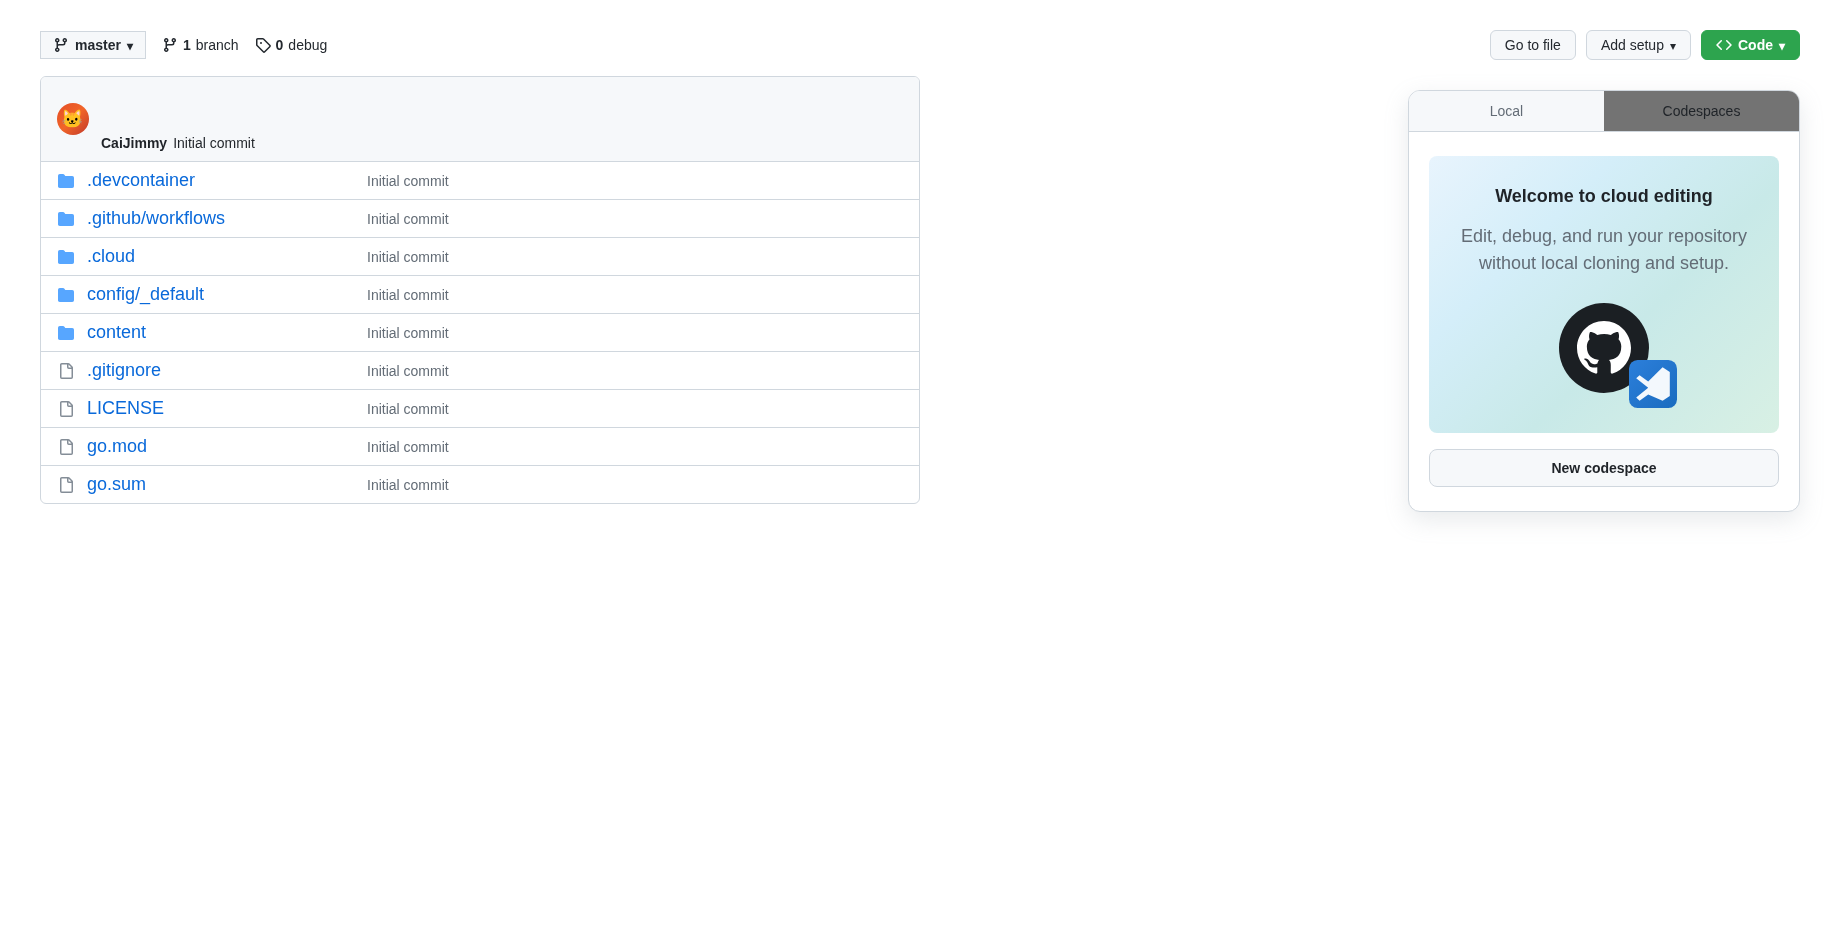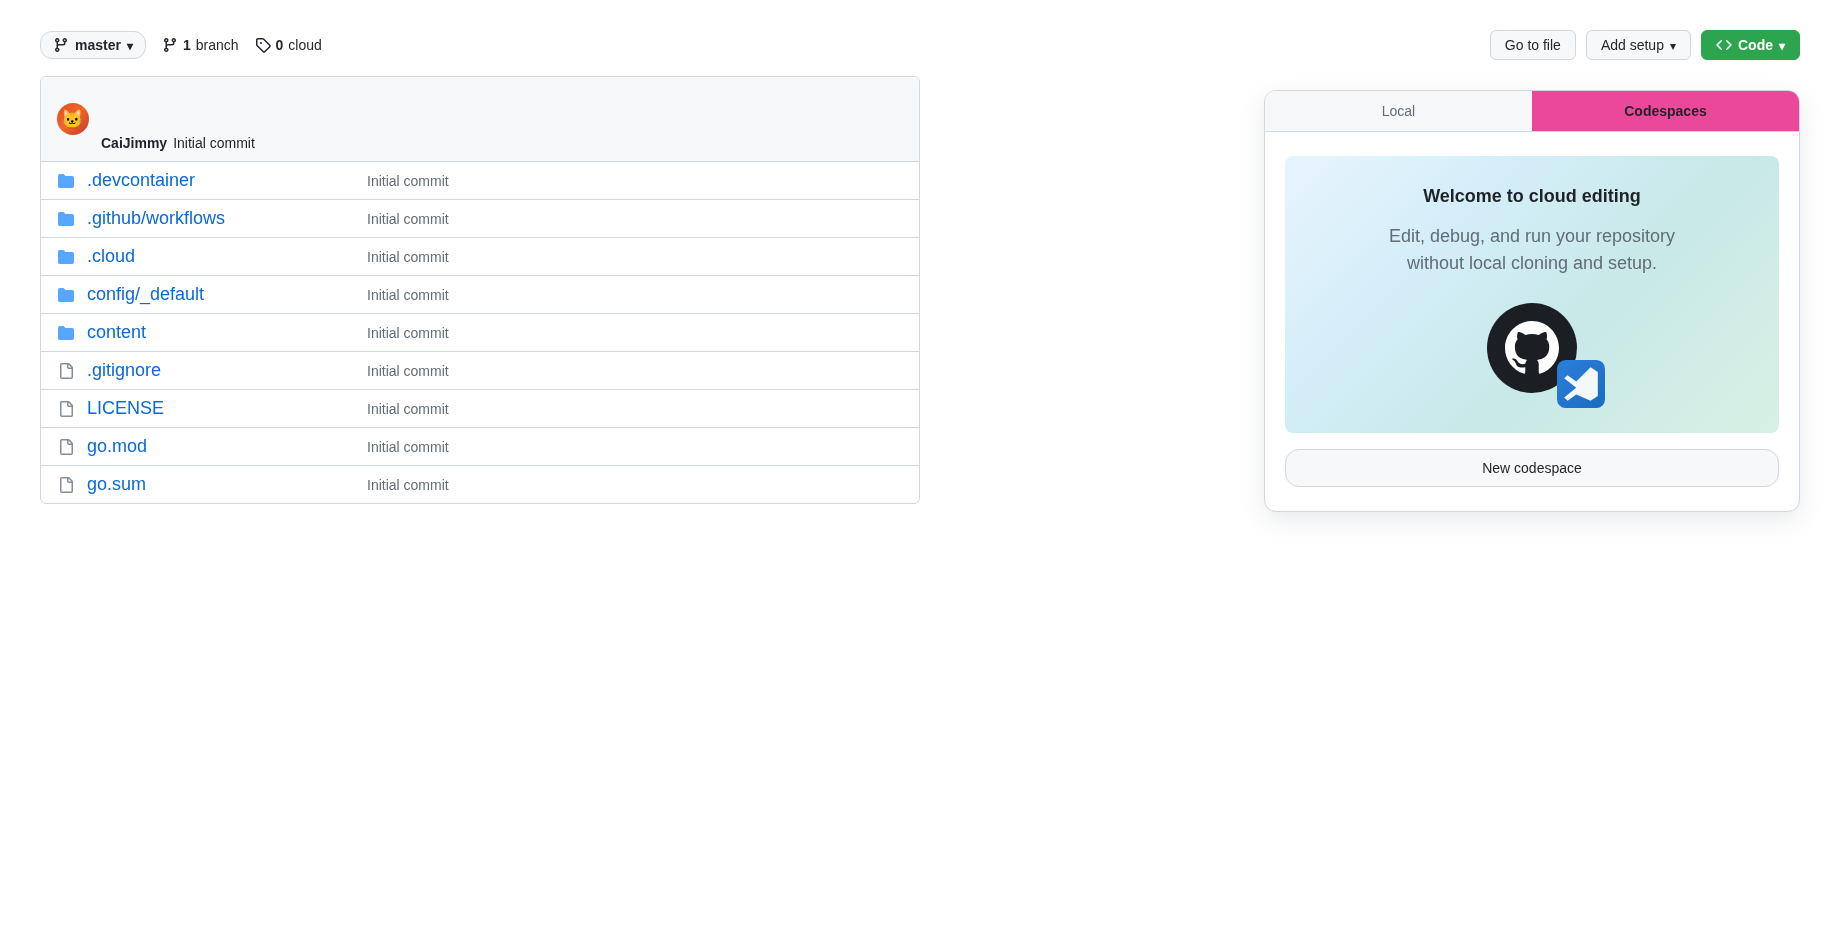"master" .branch-btn { border-radius: 12px -> 0 }
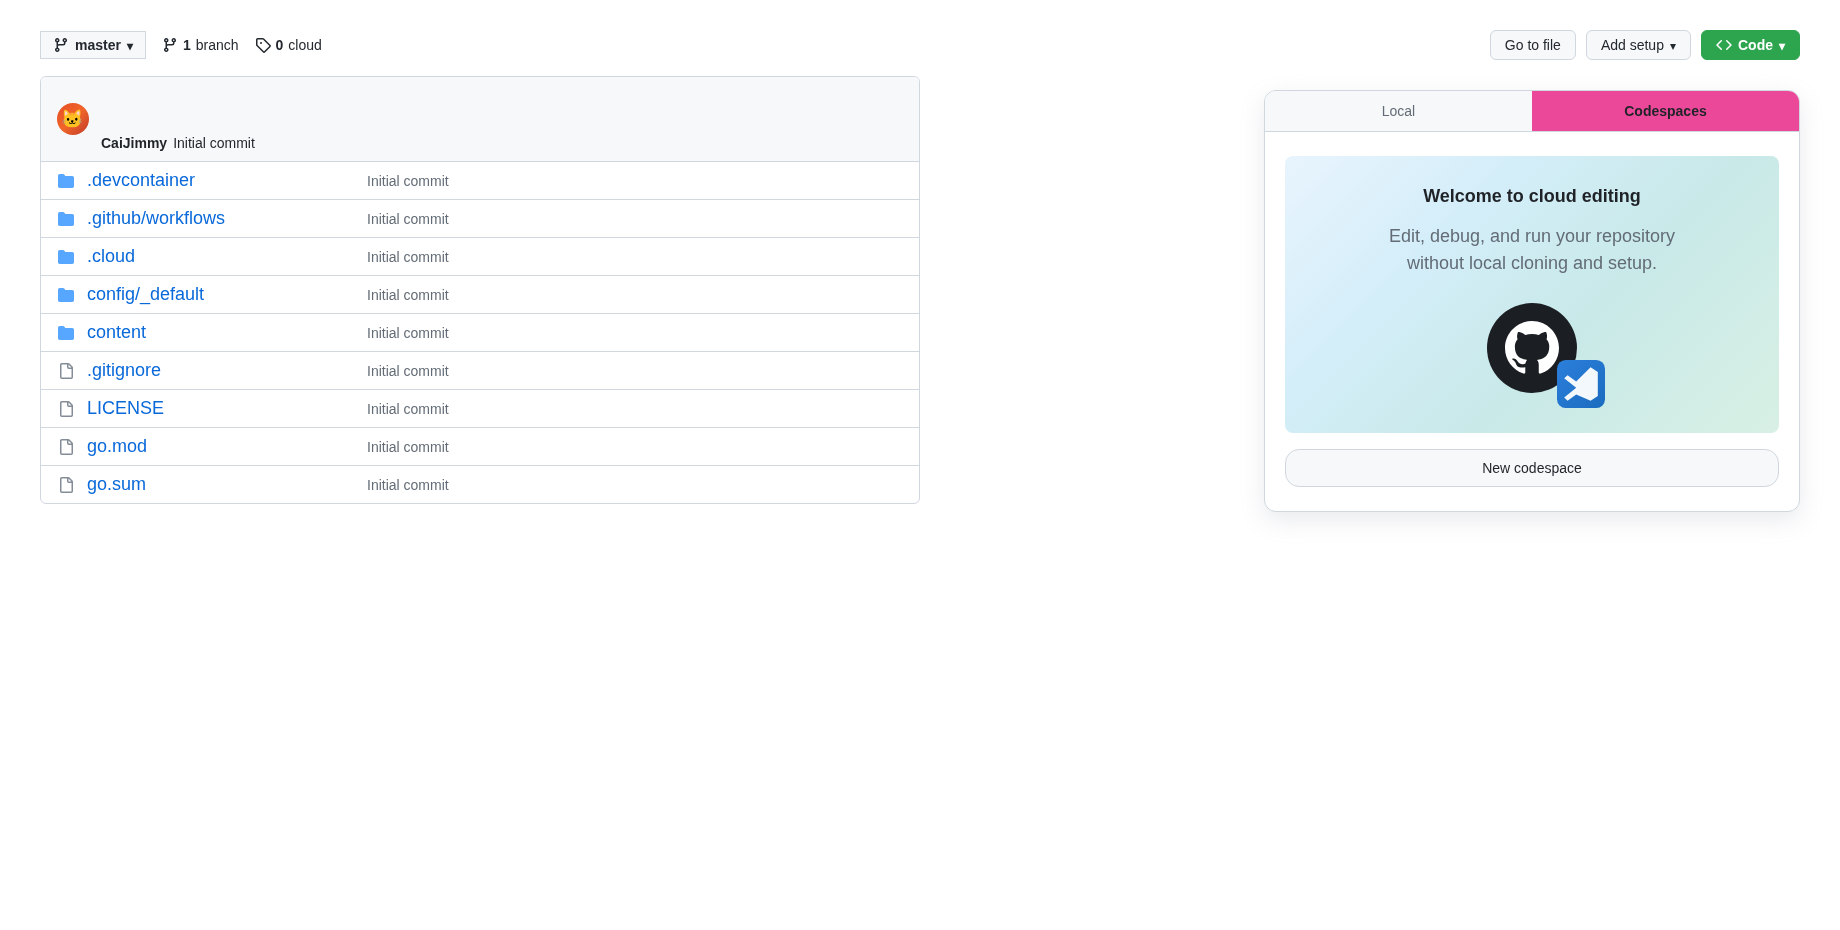"cloud" span { text: cloud -> debug }
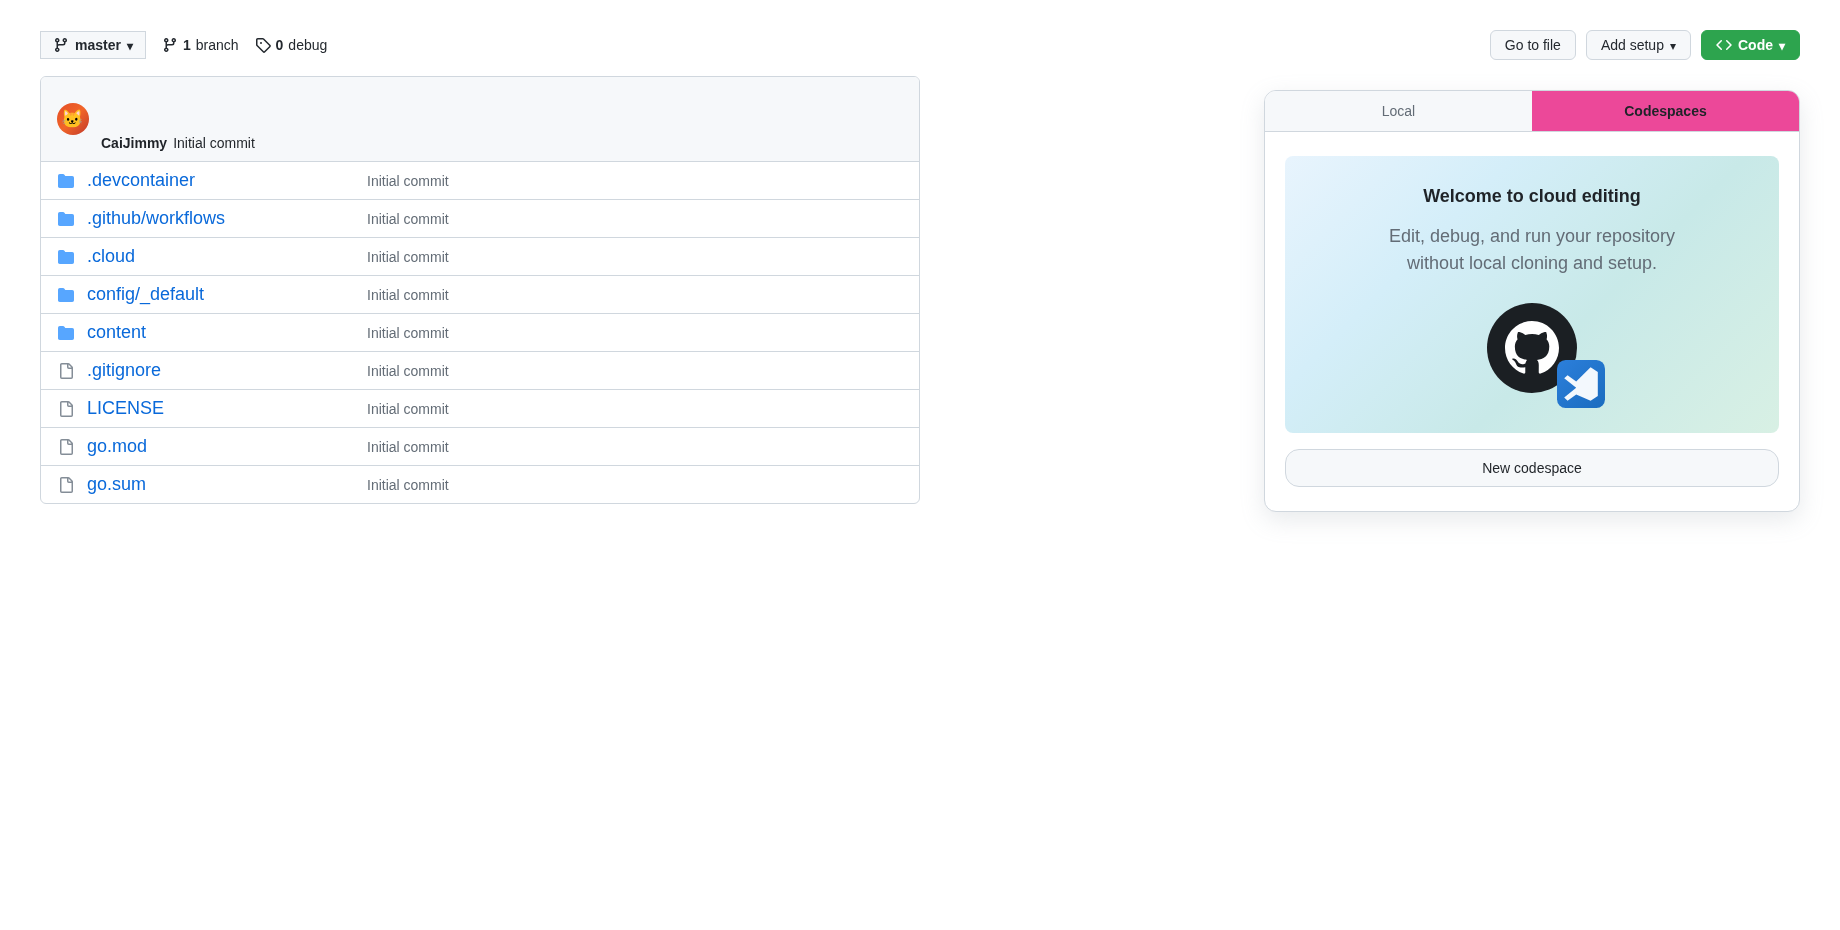"Local" .dropdown-panel { width: 536px -> 392px }
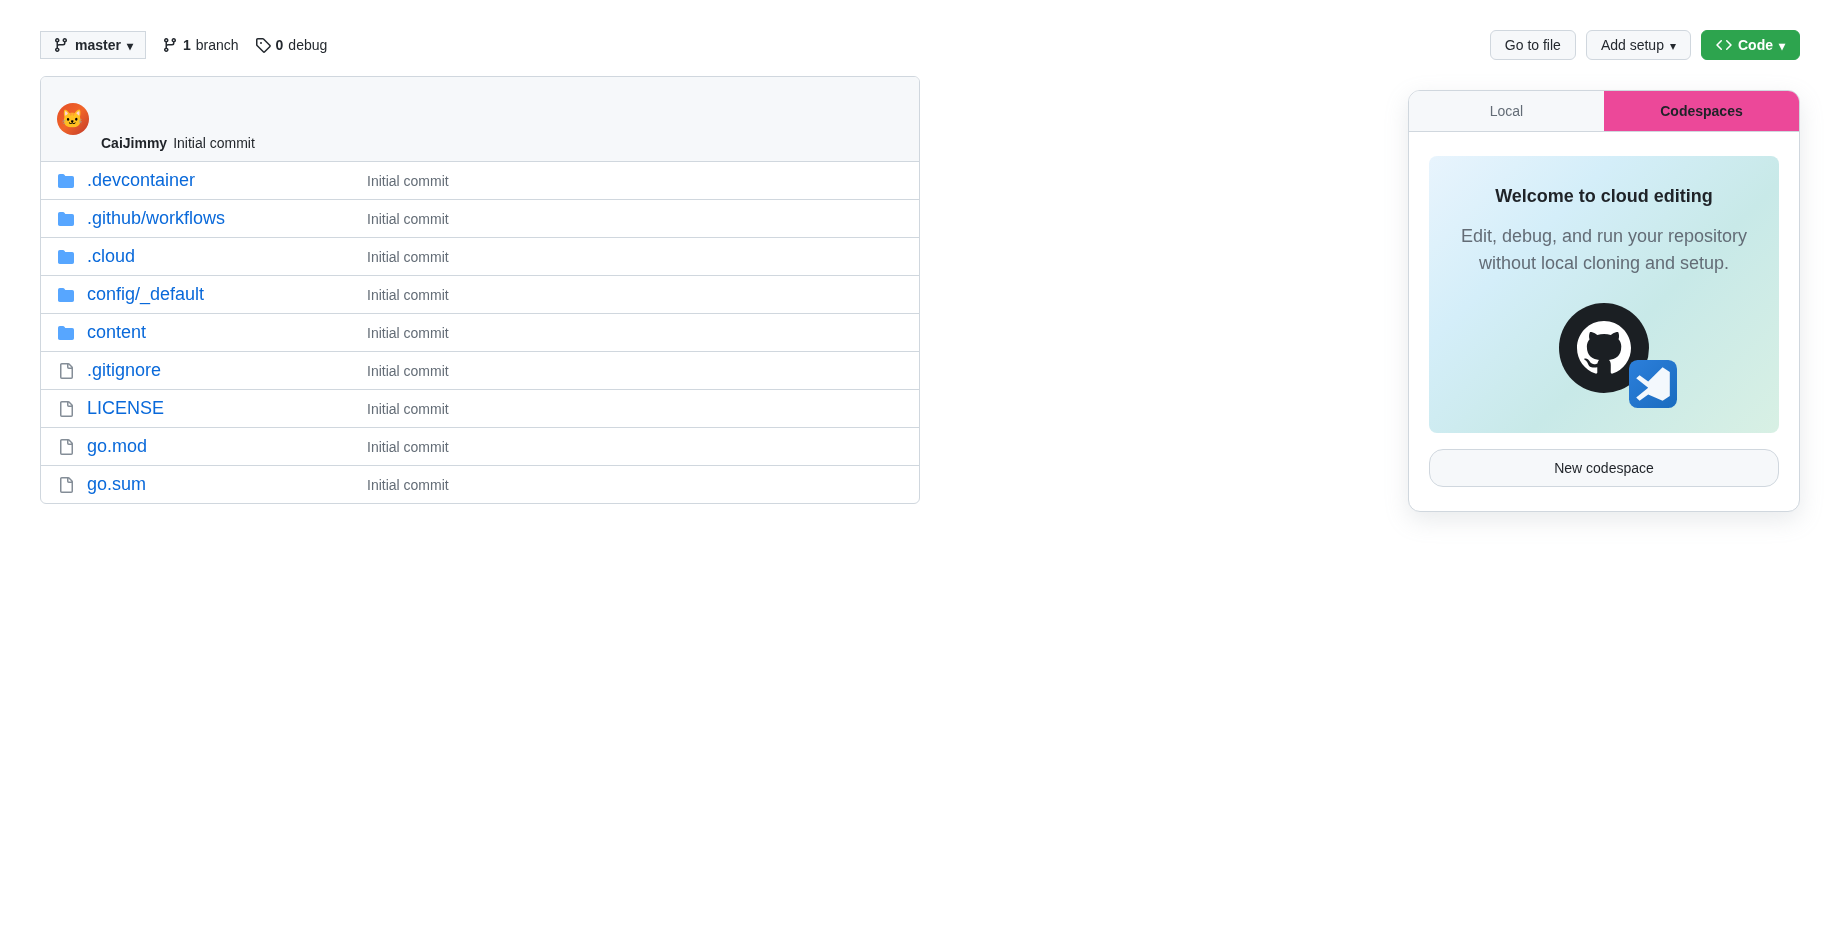"Codespaces" .panel-tab.active { background: #ec4899 -> #737373; font-weight: 700 -> 400 }
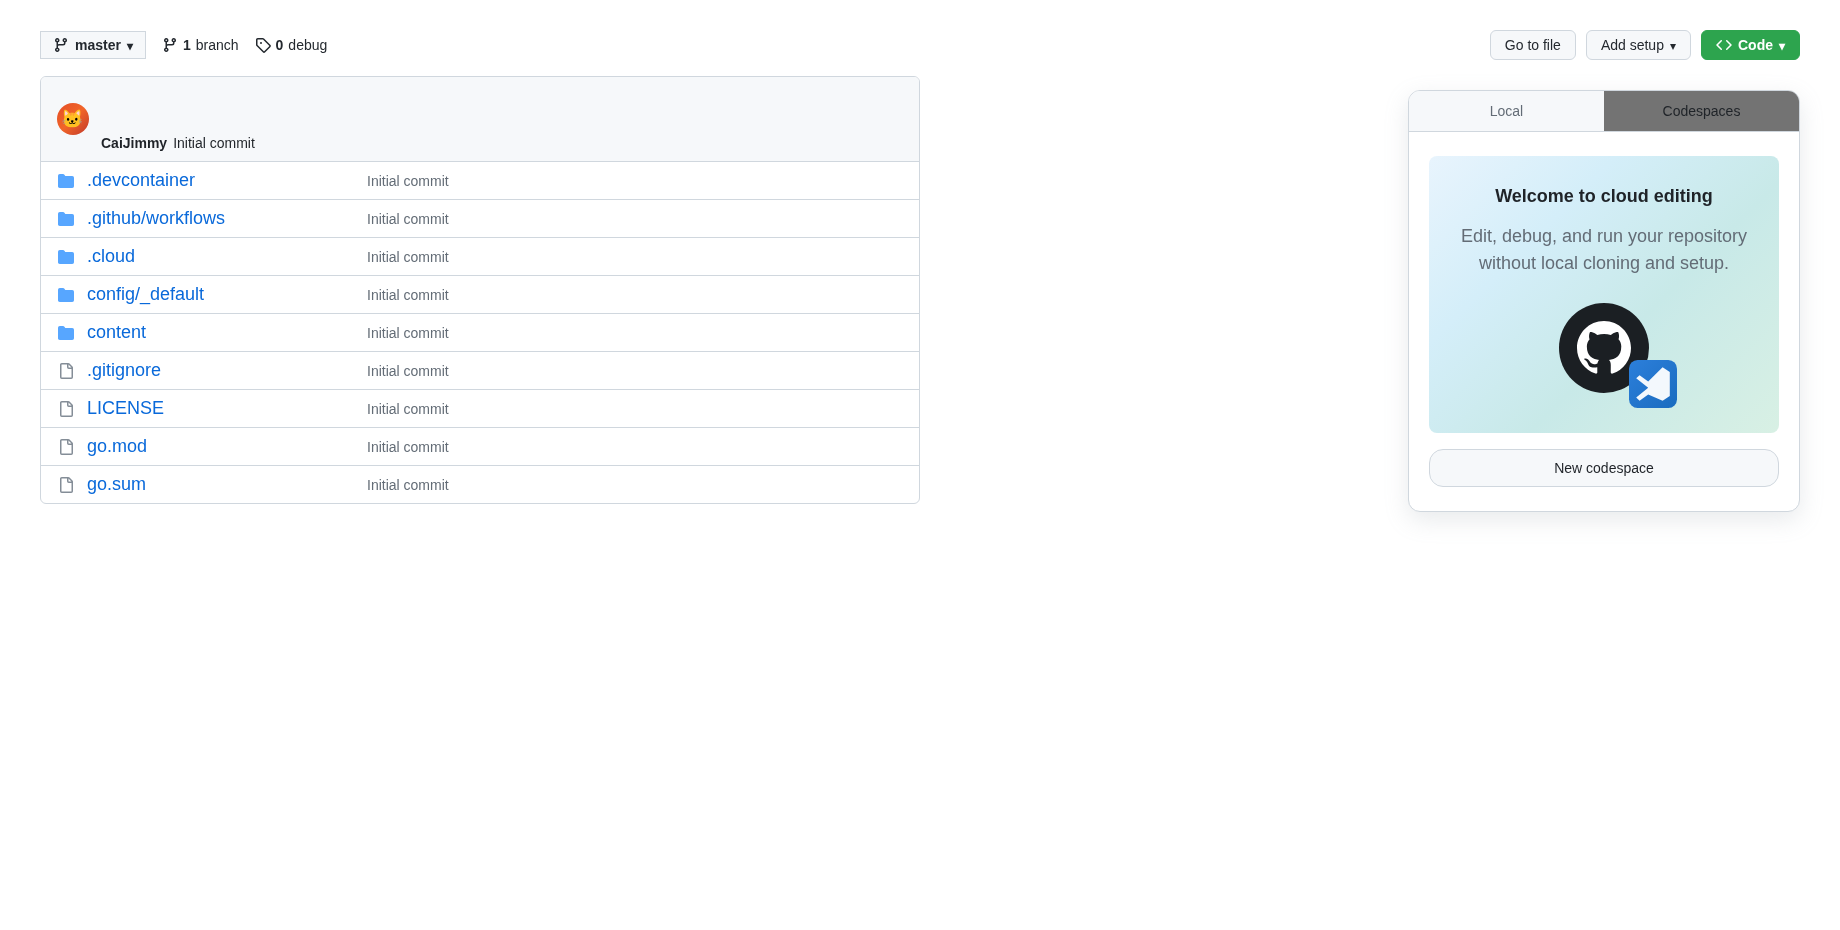"New codespace" .new-codespace-btn { border-radius: 14px -> 8px; font-weight: 400 -> 700 }
